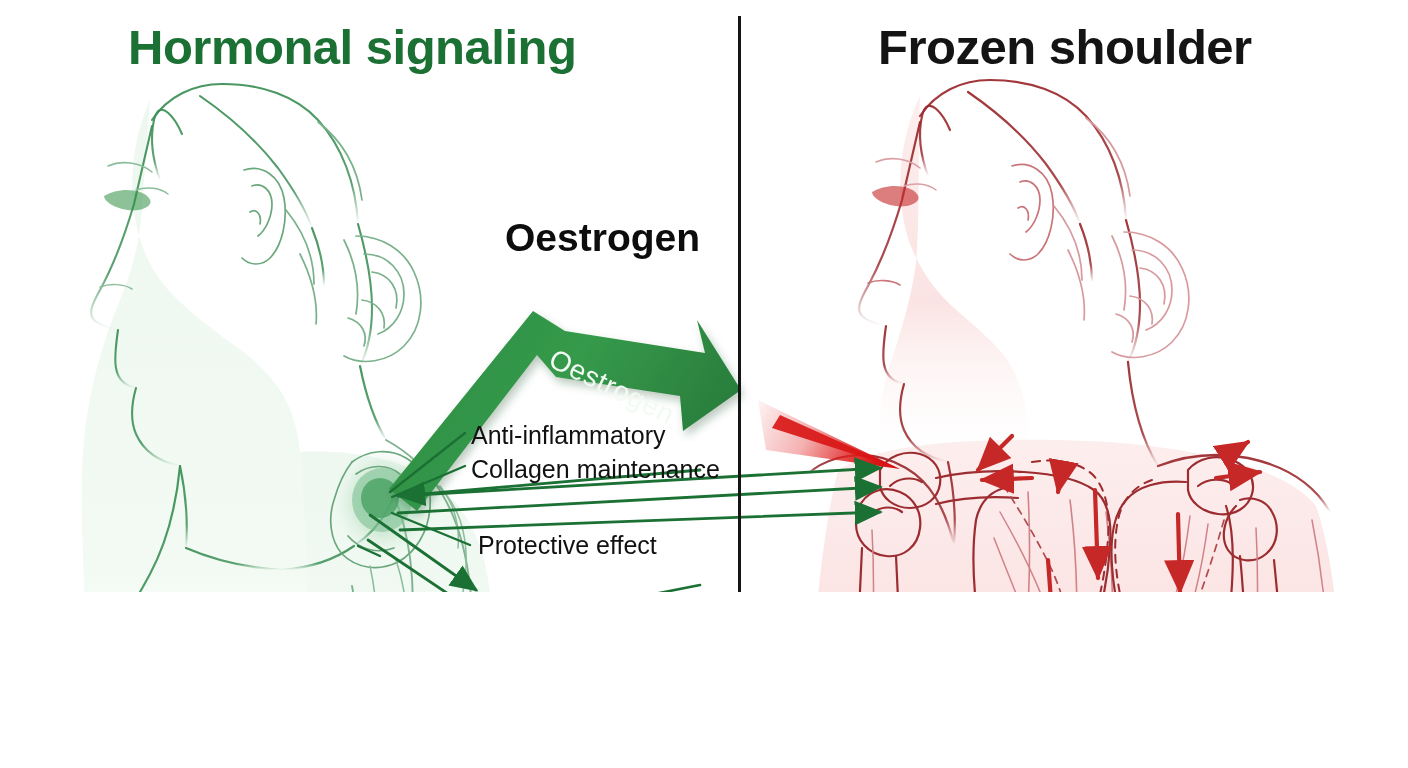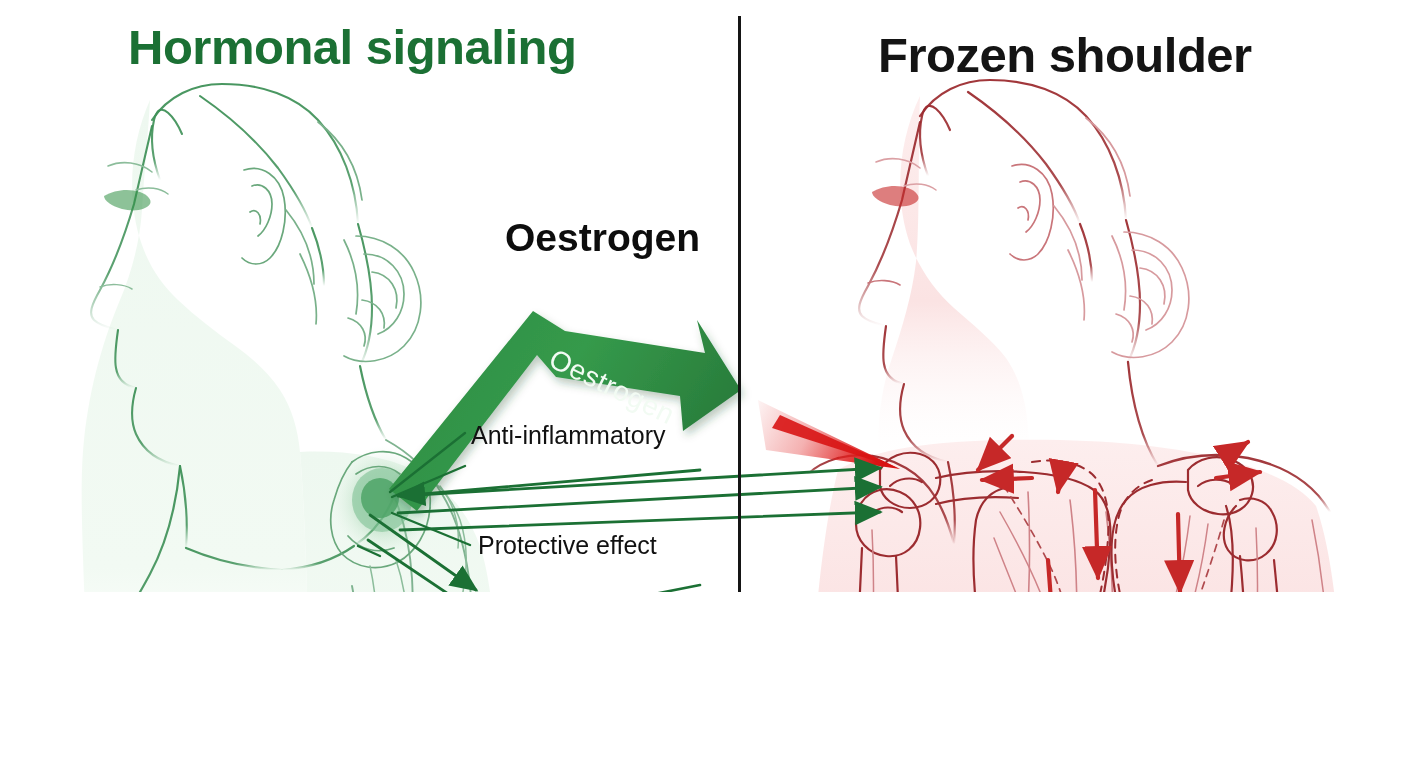"Frozen shoulder" #title-right { margin-top: 8px -> none }
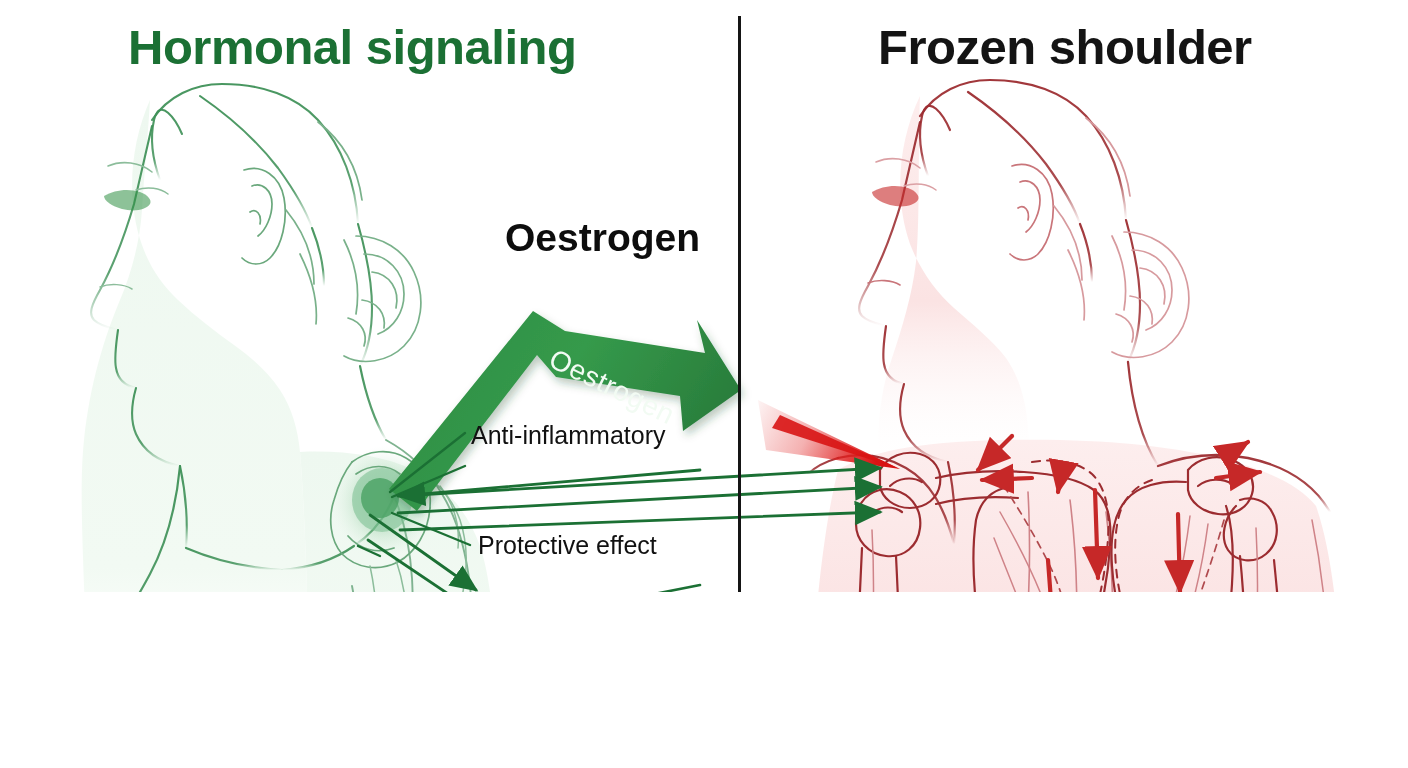"Collagen maintenance" div.callout-label { html: none -> <div>Collagen maintenance</div> }
